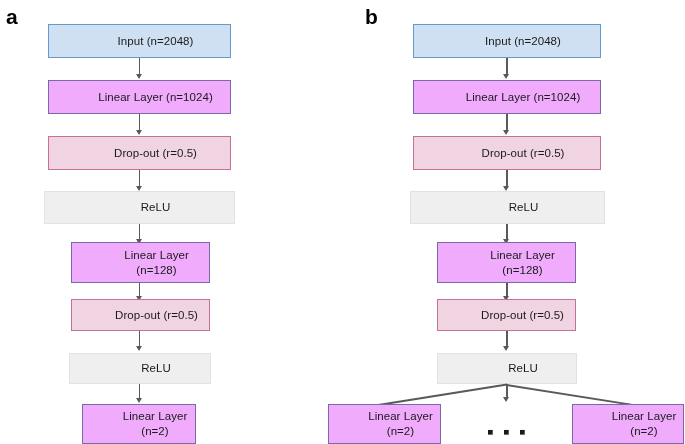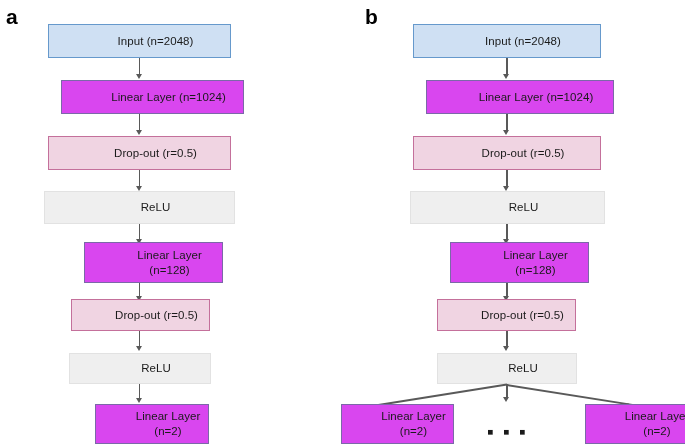"Linear Layer (n=1024)" .node-linear { background: #d946ef -> #f0abfc; margin-left: 13px -> none }
